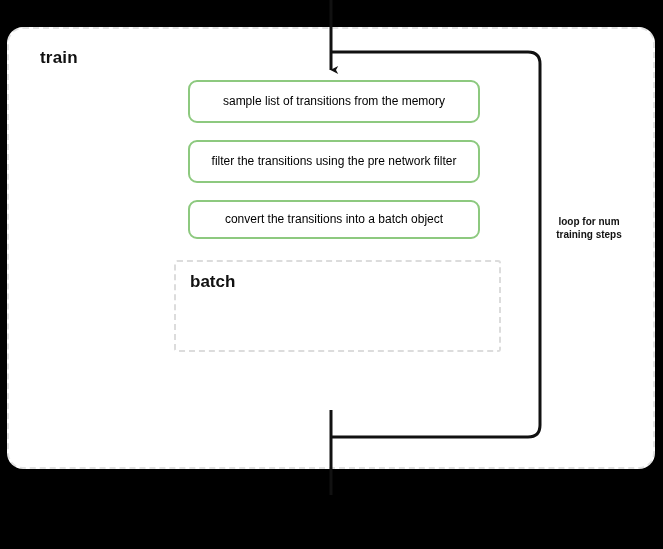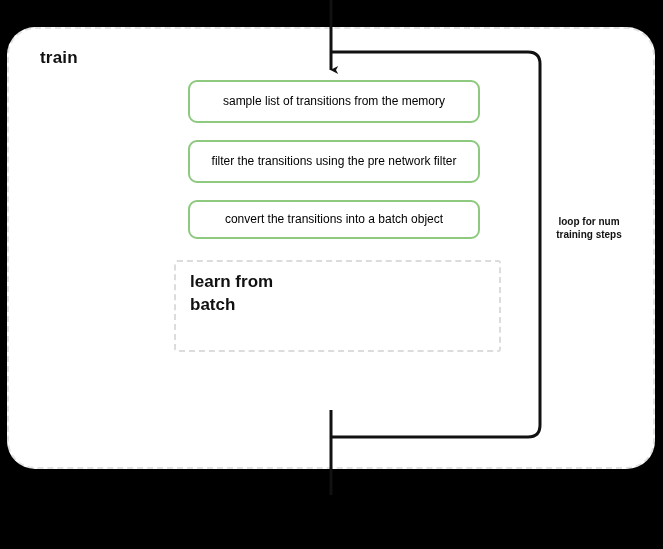"train" #train-container { border-radius: 28px -> 16px }
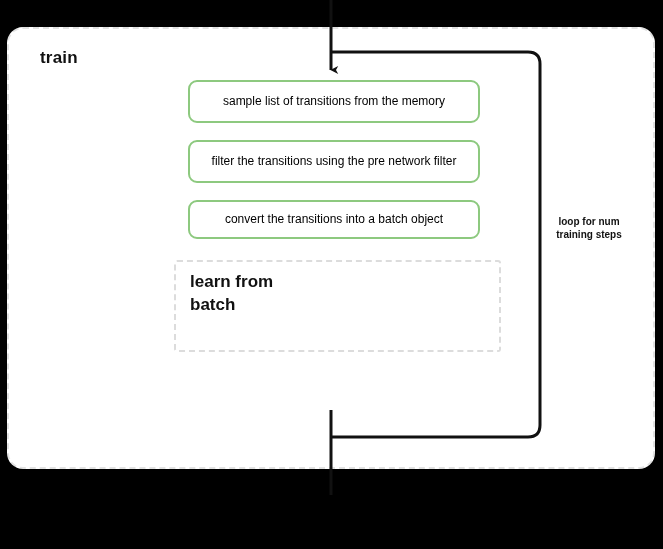"learn from" div { html: <div>learn from</div> -> none }
